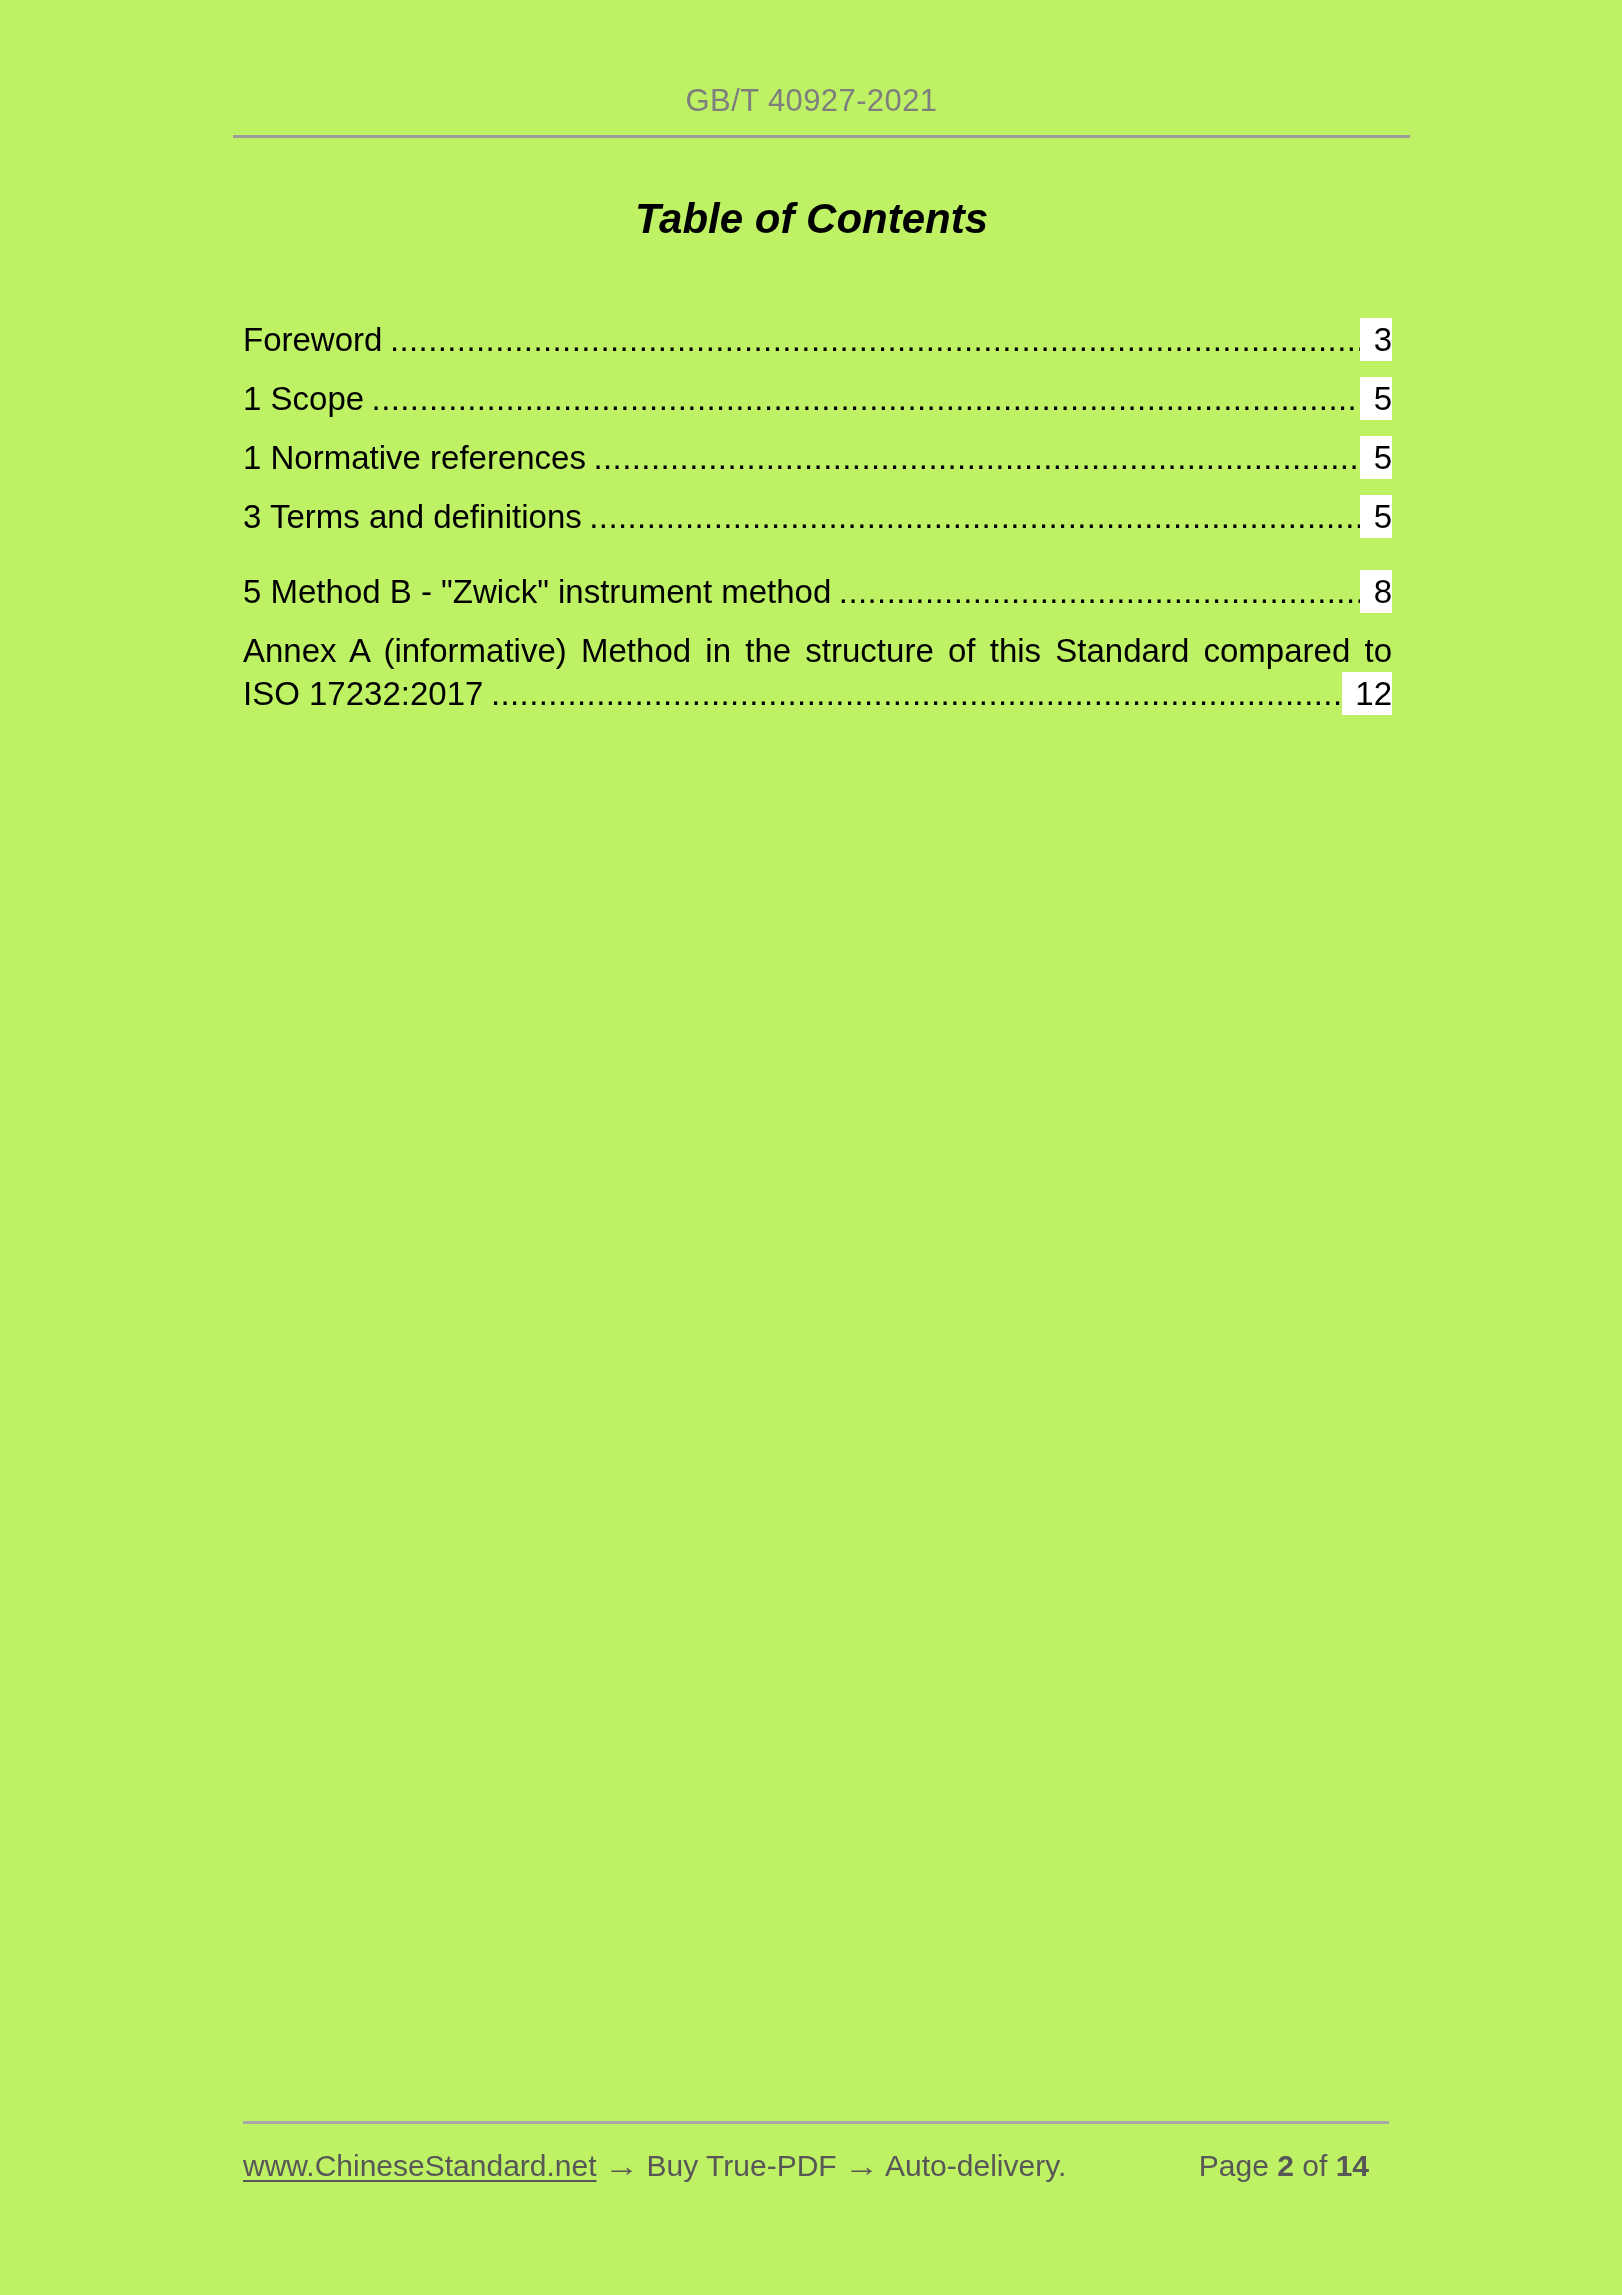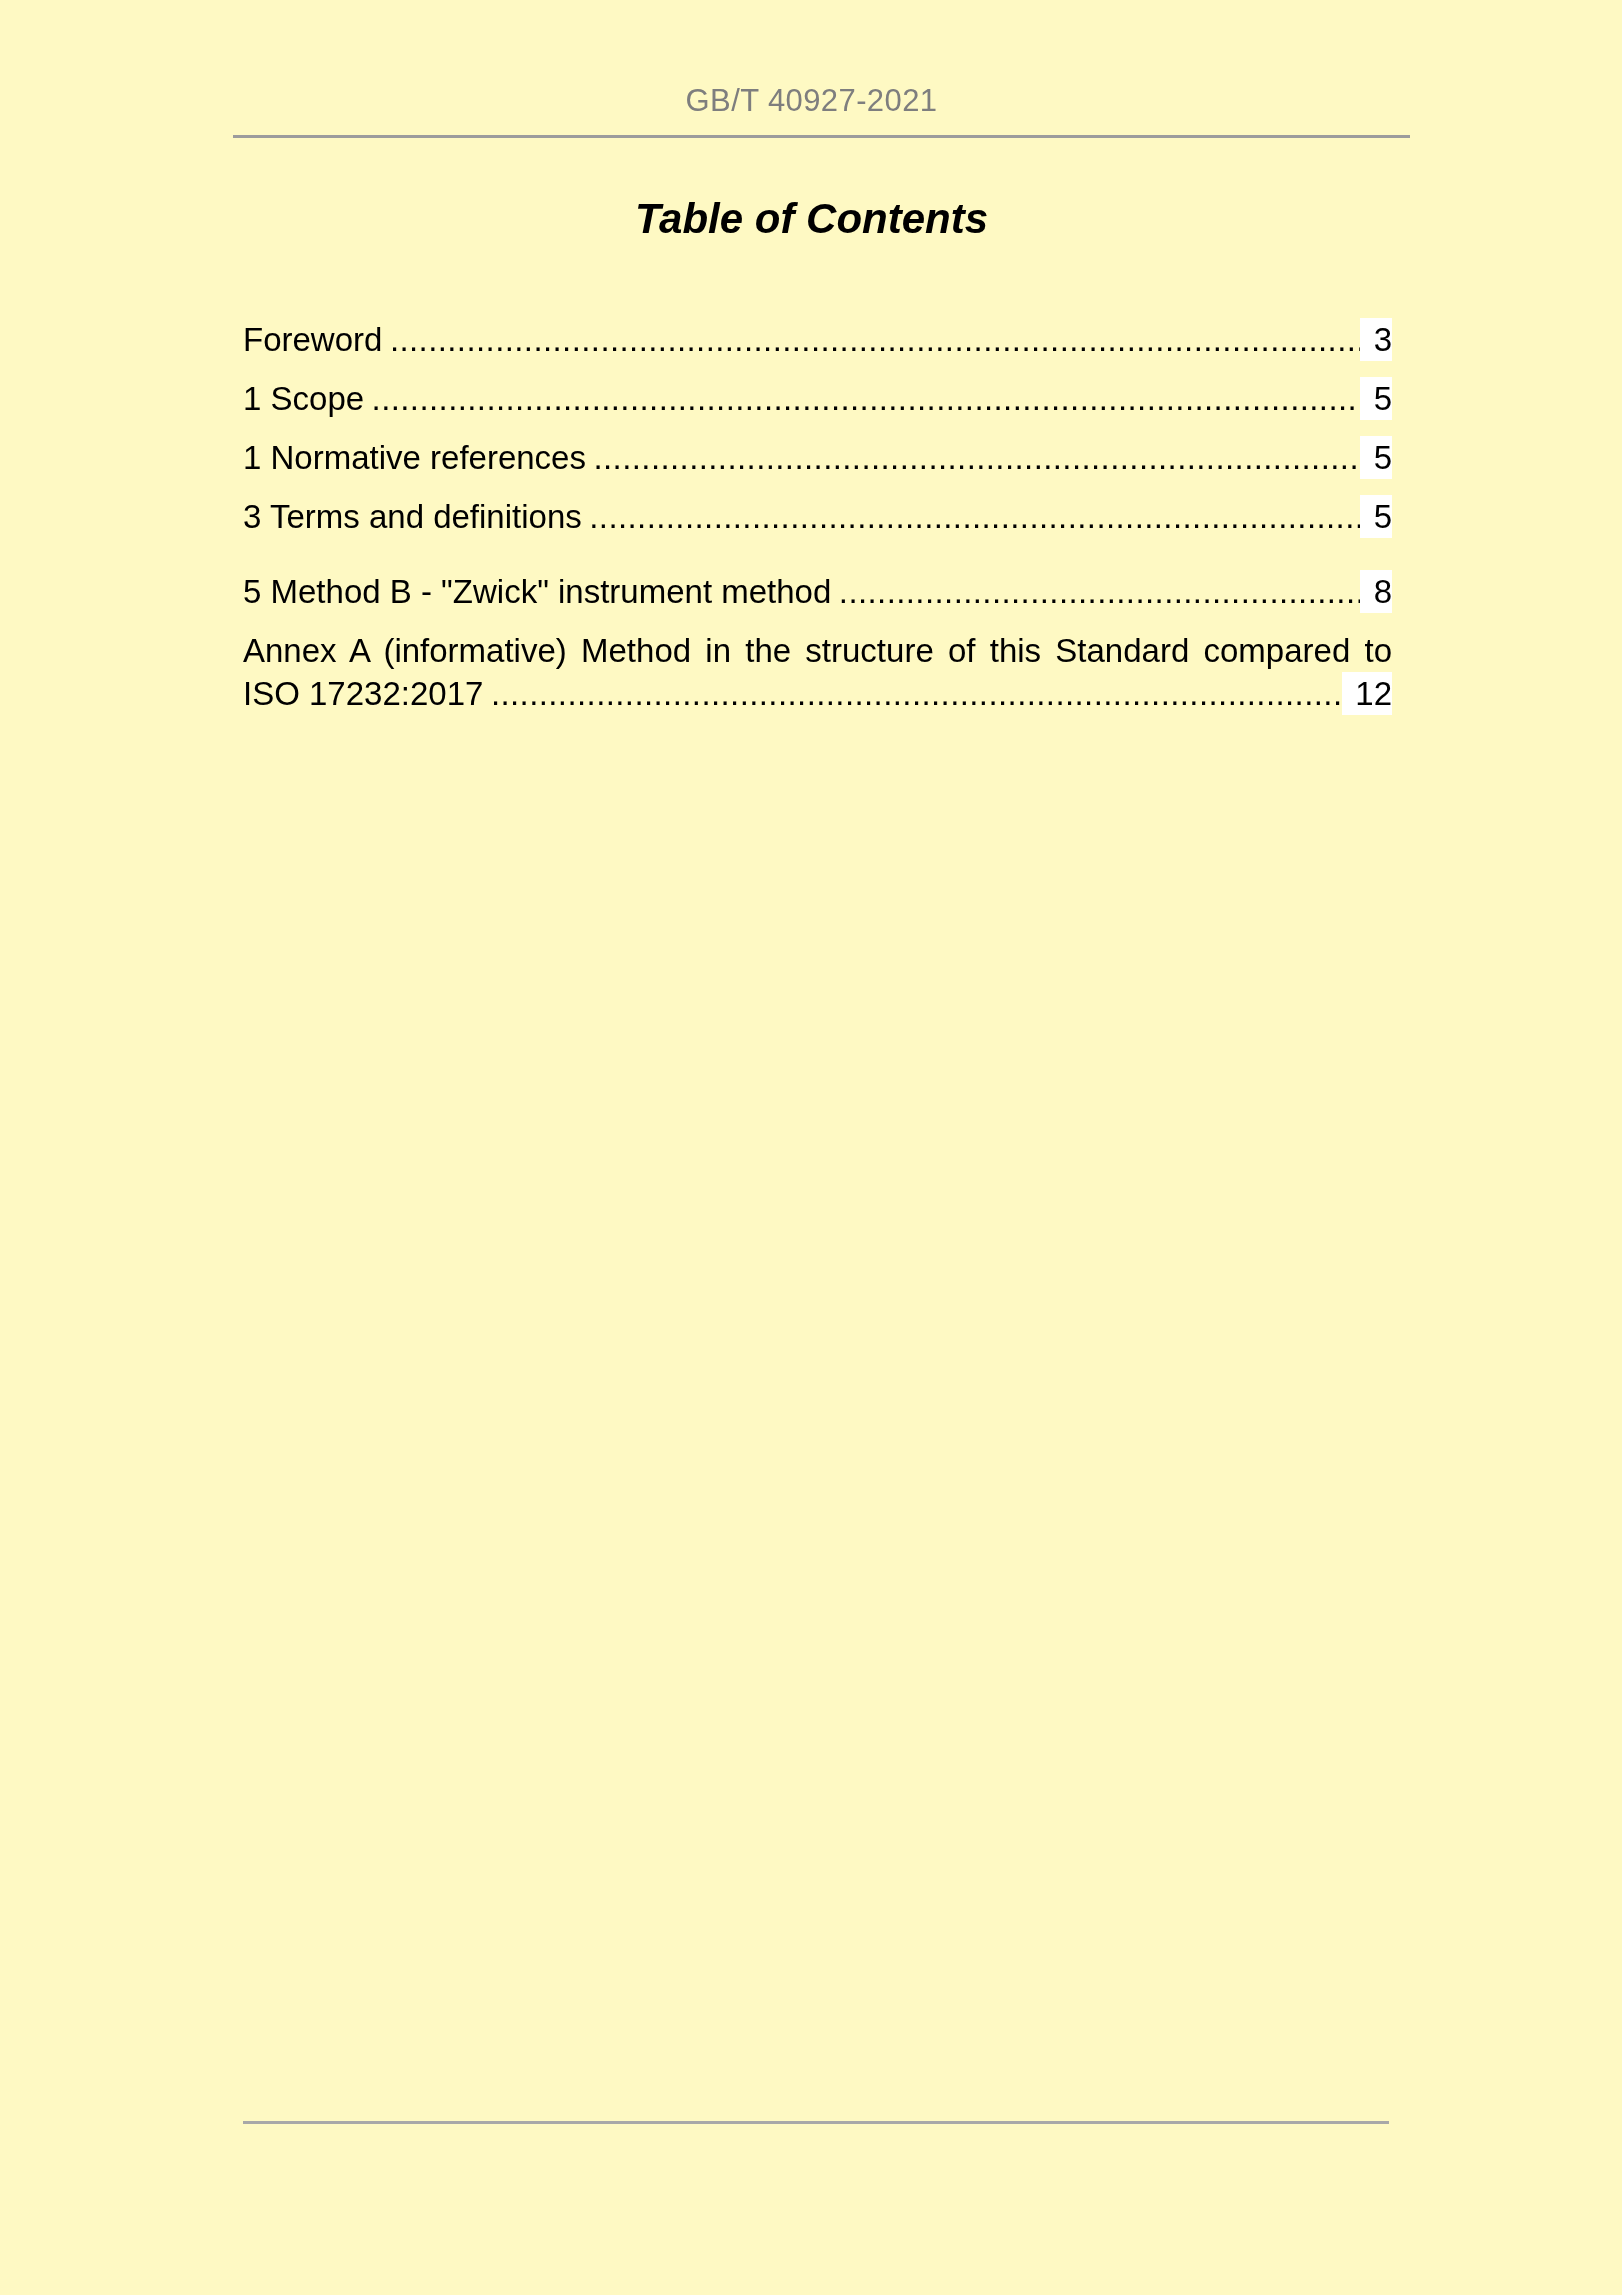"GB/T 40927-2021" .page { background: #fef9c3 -> #bef264 }
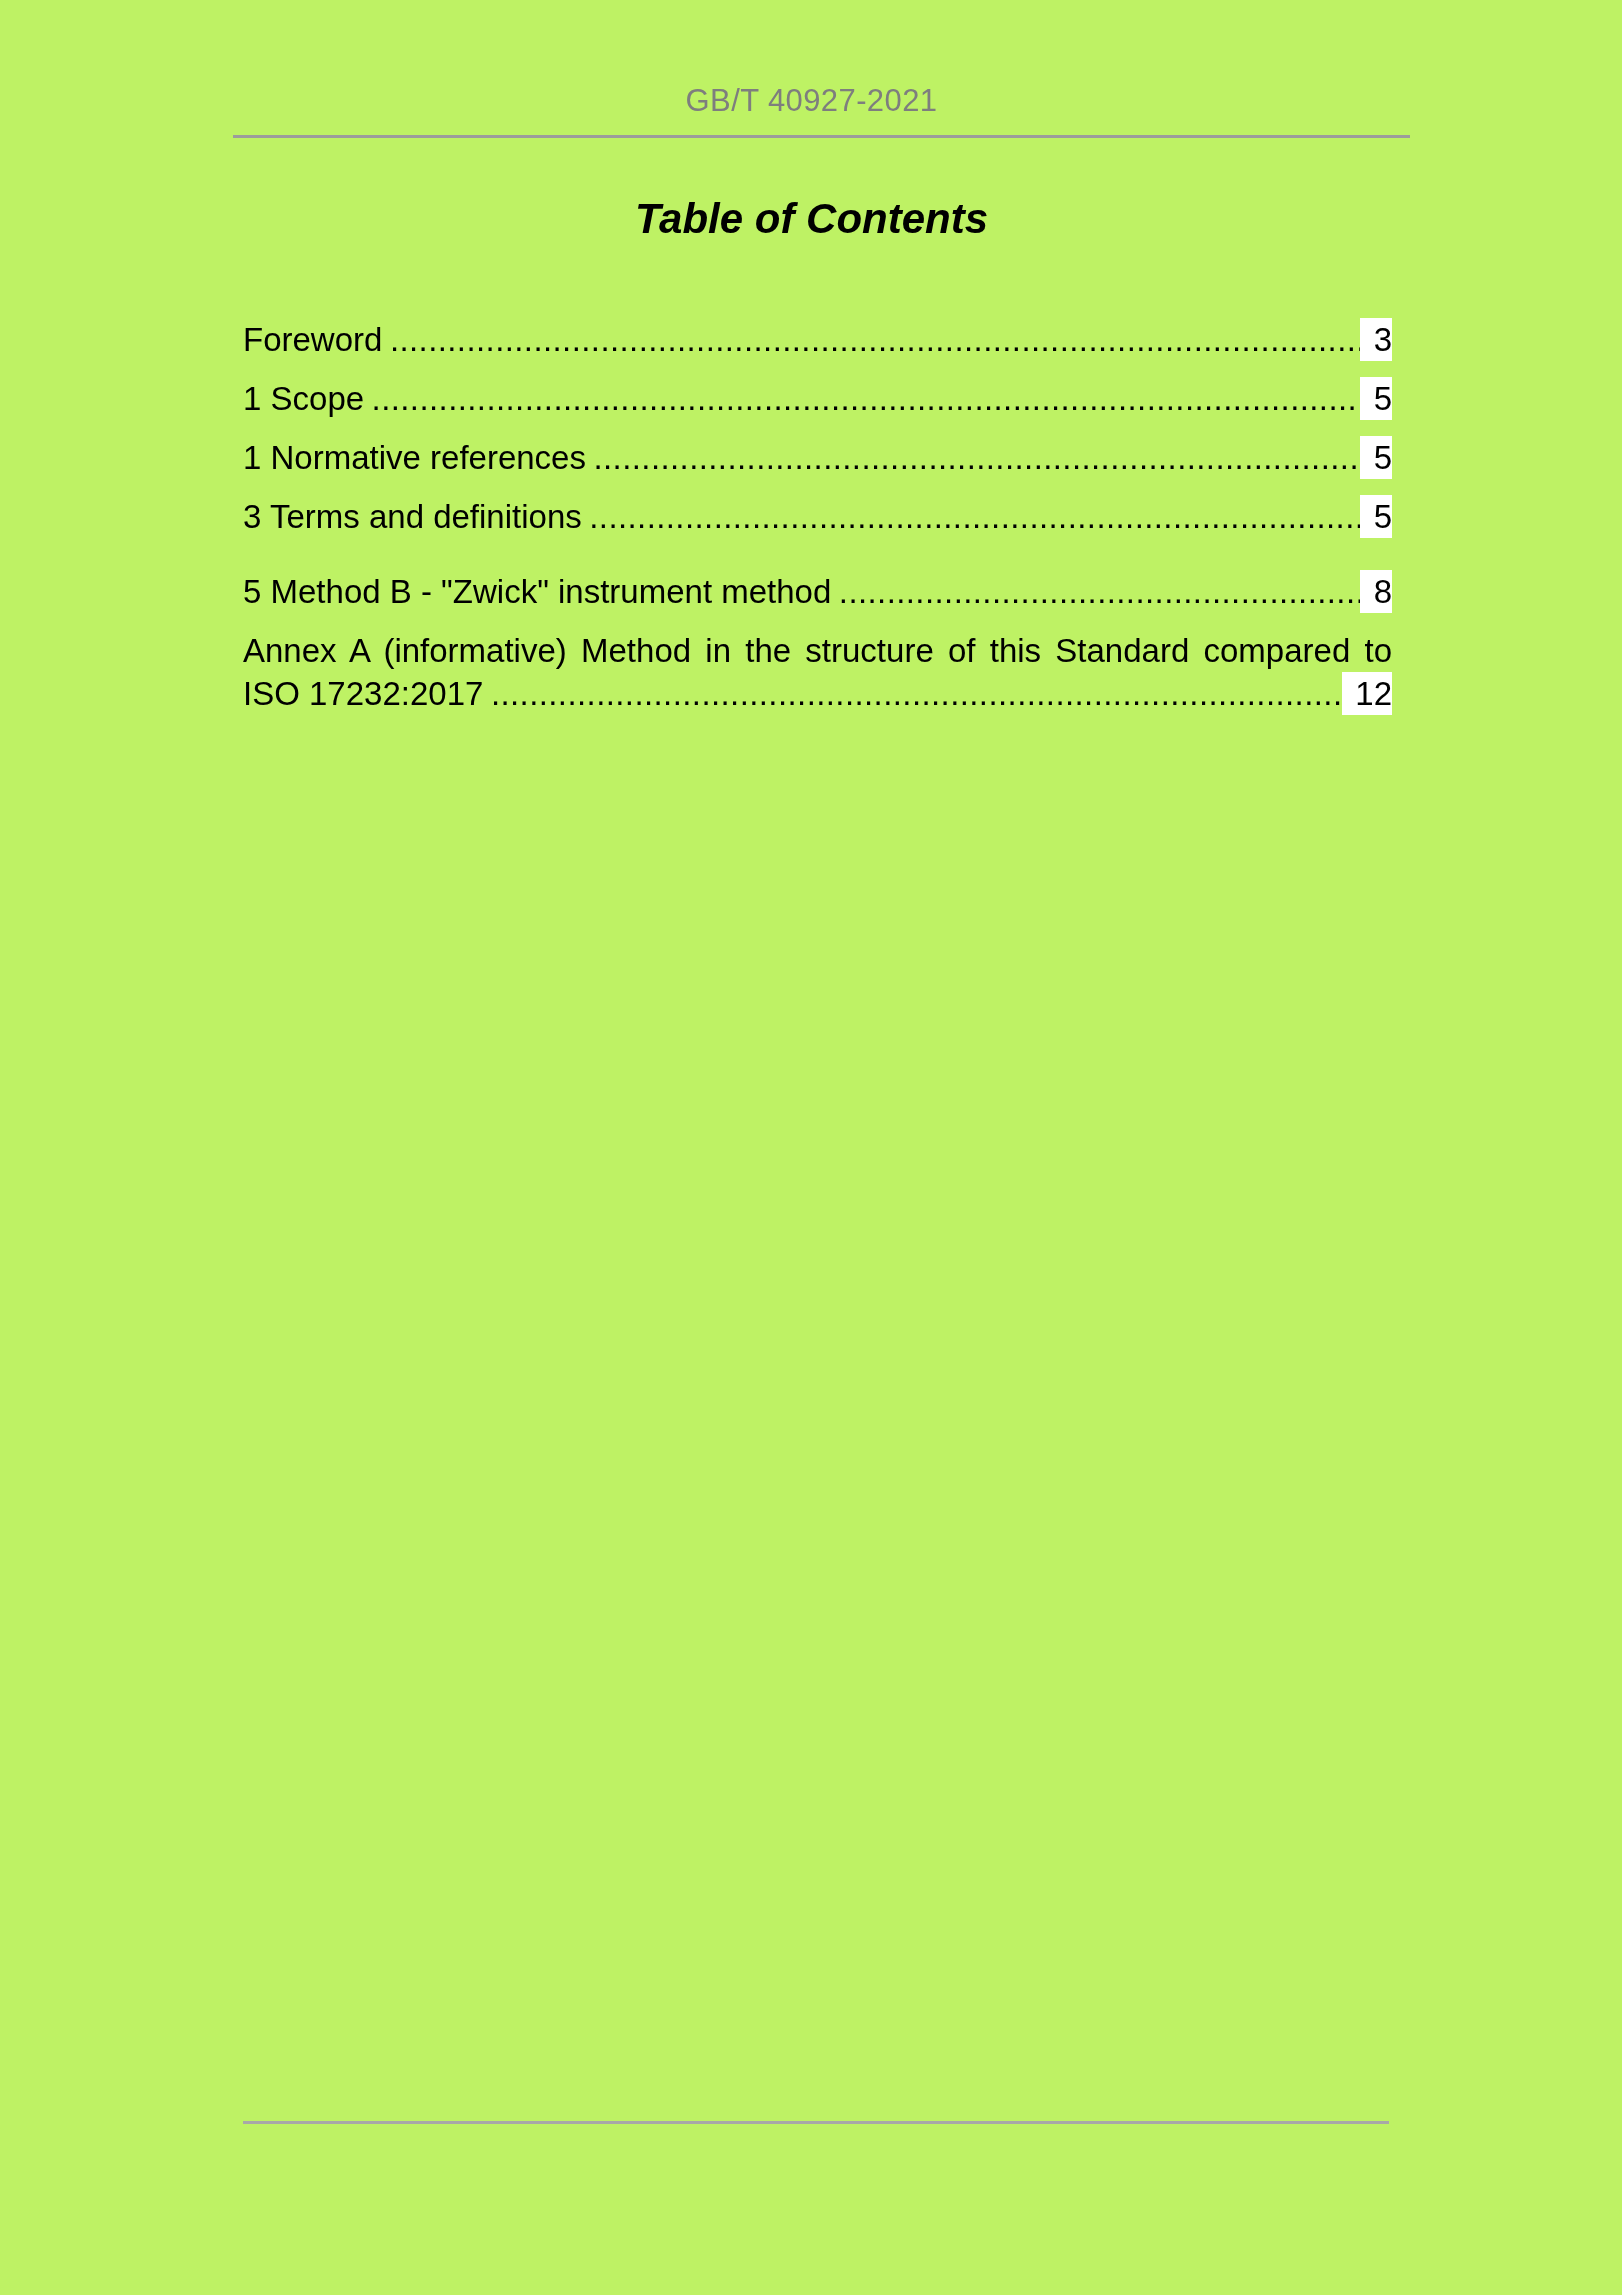"www.ChineseStandard.net → Buy True-PDF →" div.footer-bar { html: none -> <div> <div> <span>www.ChineseStandard.net</span> <span>→</span> <span>Buy True-PDF</span> <span>→</span> <span>Auto-delivery.</span> </div> <div> <span>Page</span> <span>2</span> <span>of</span> <span>14</span> </div> </div> }
